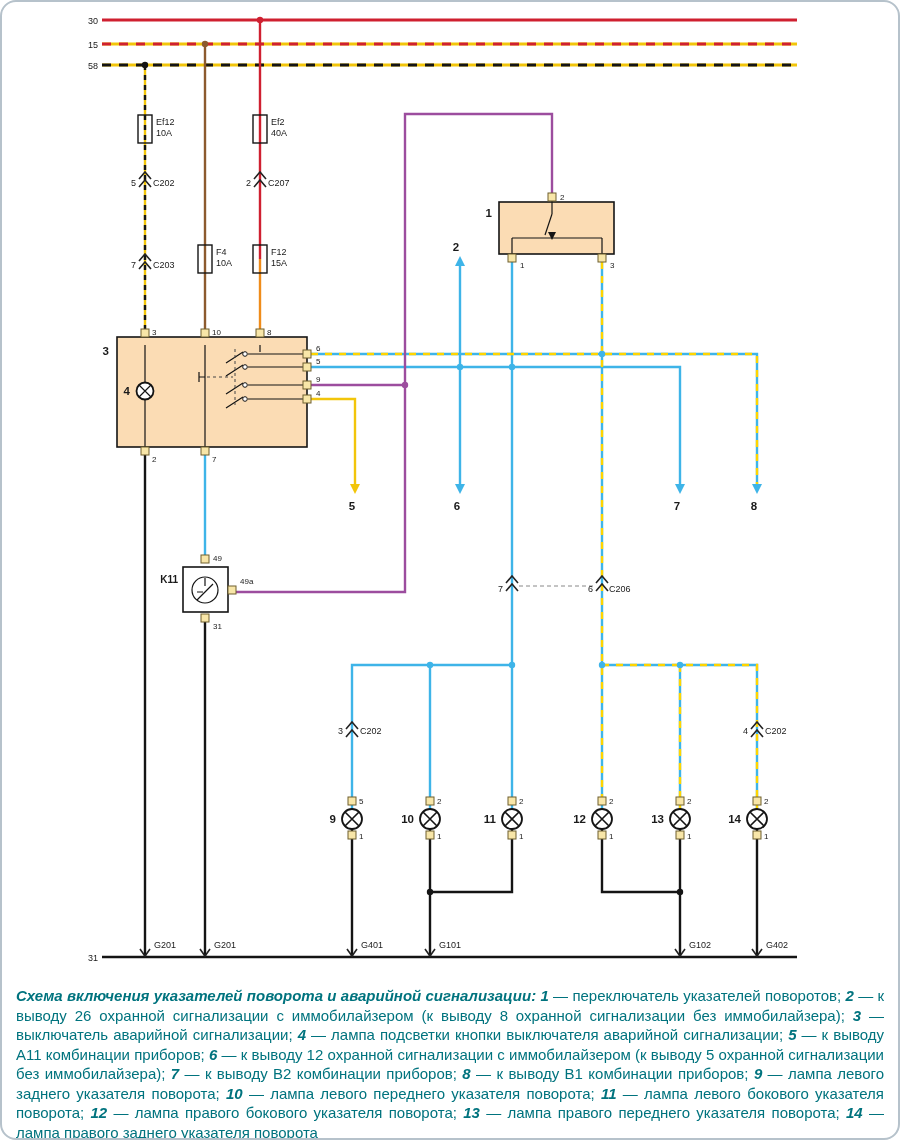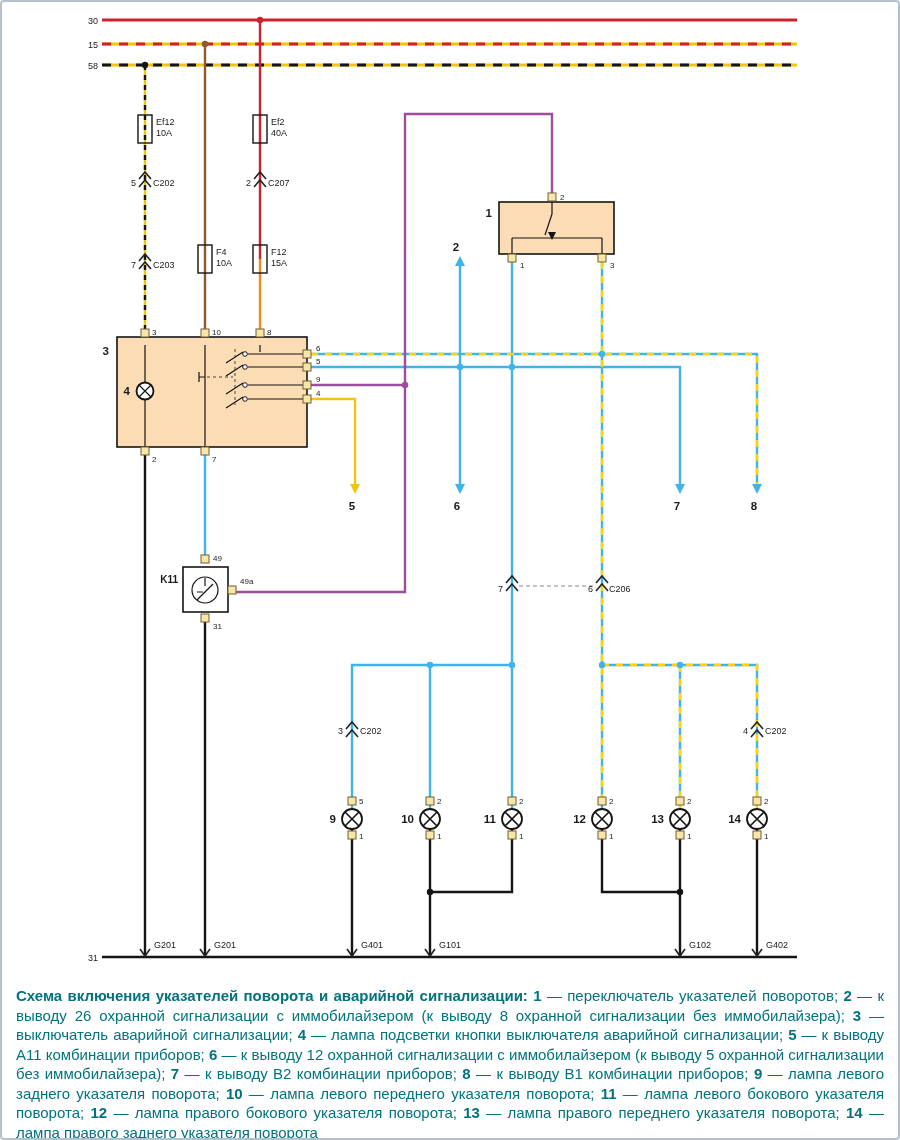"30" .page { border-radius: 4px -> 16px }
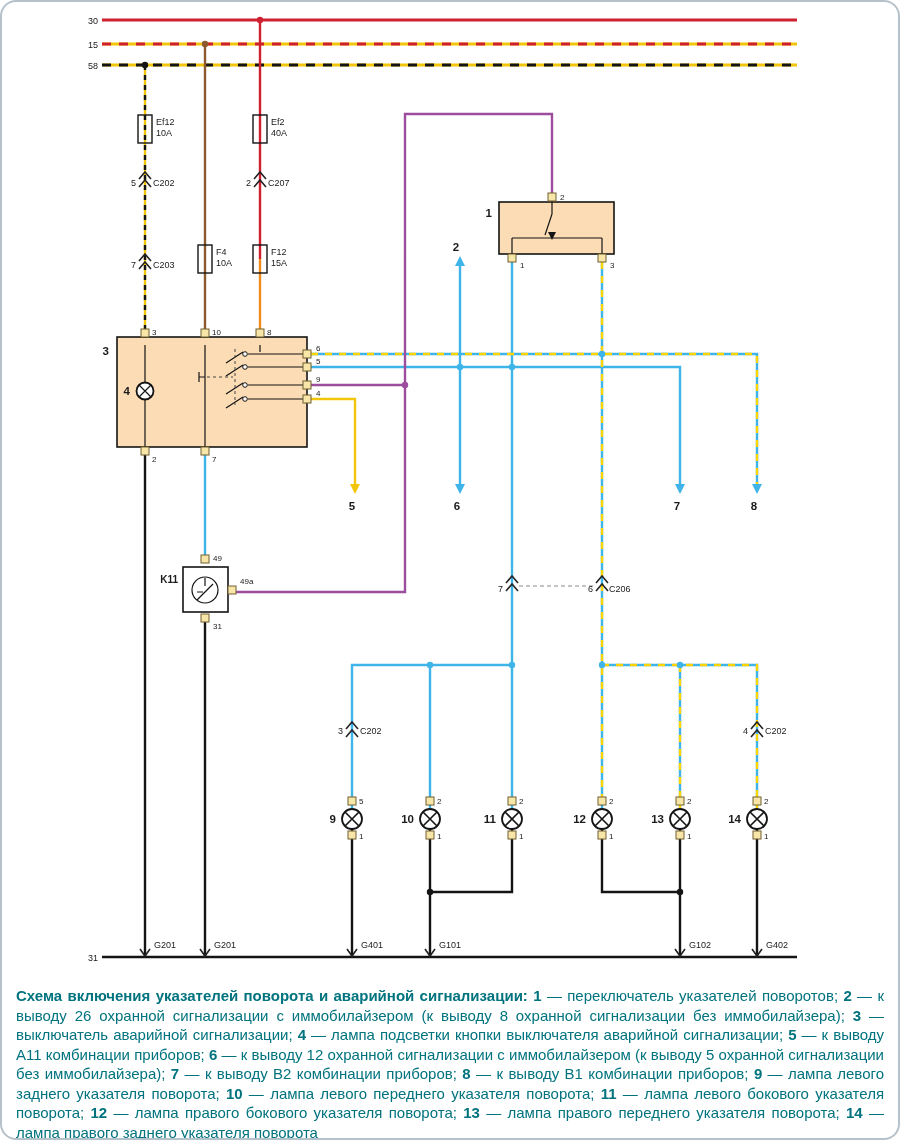"Схема включения указателей поворота и" .caption .b { font-style: none -> italic }
